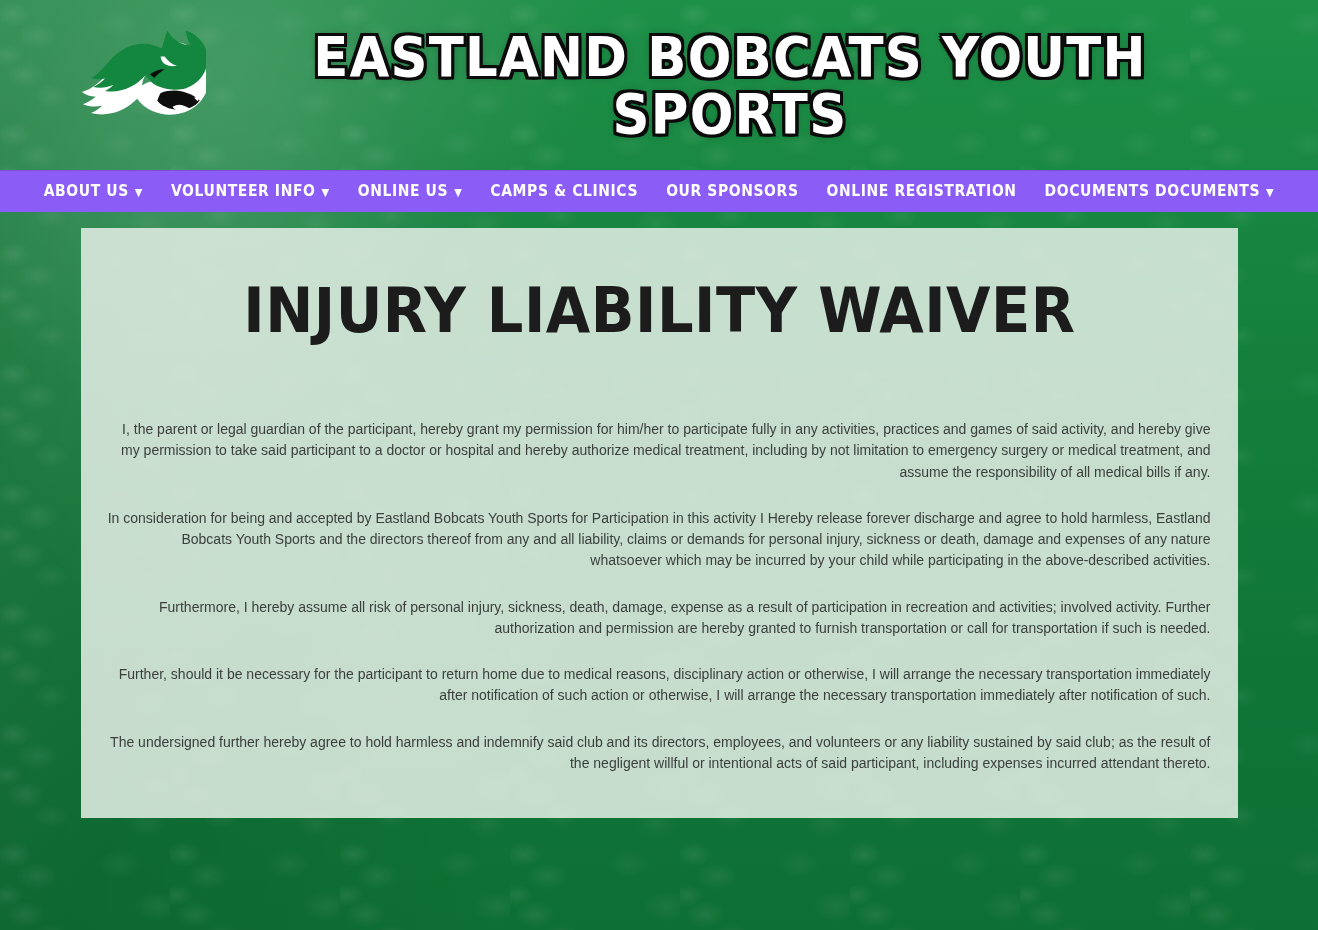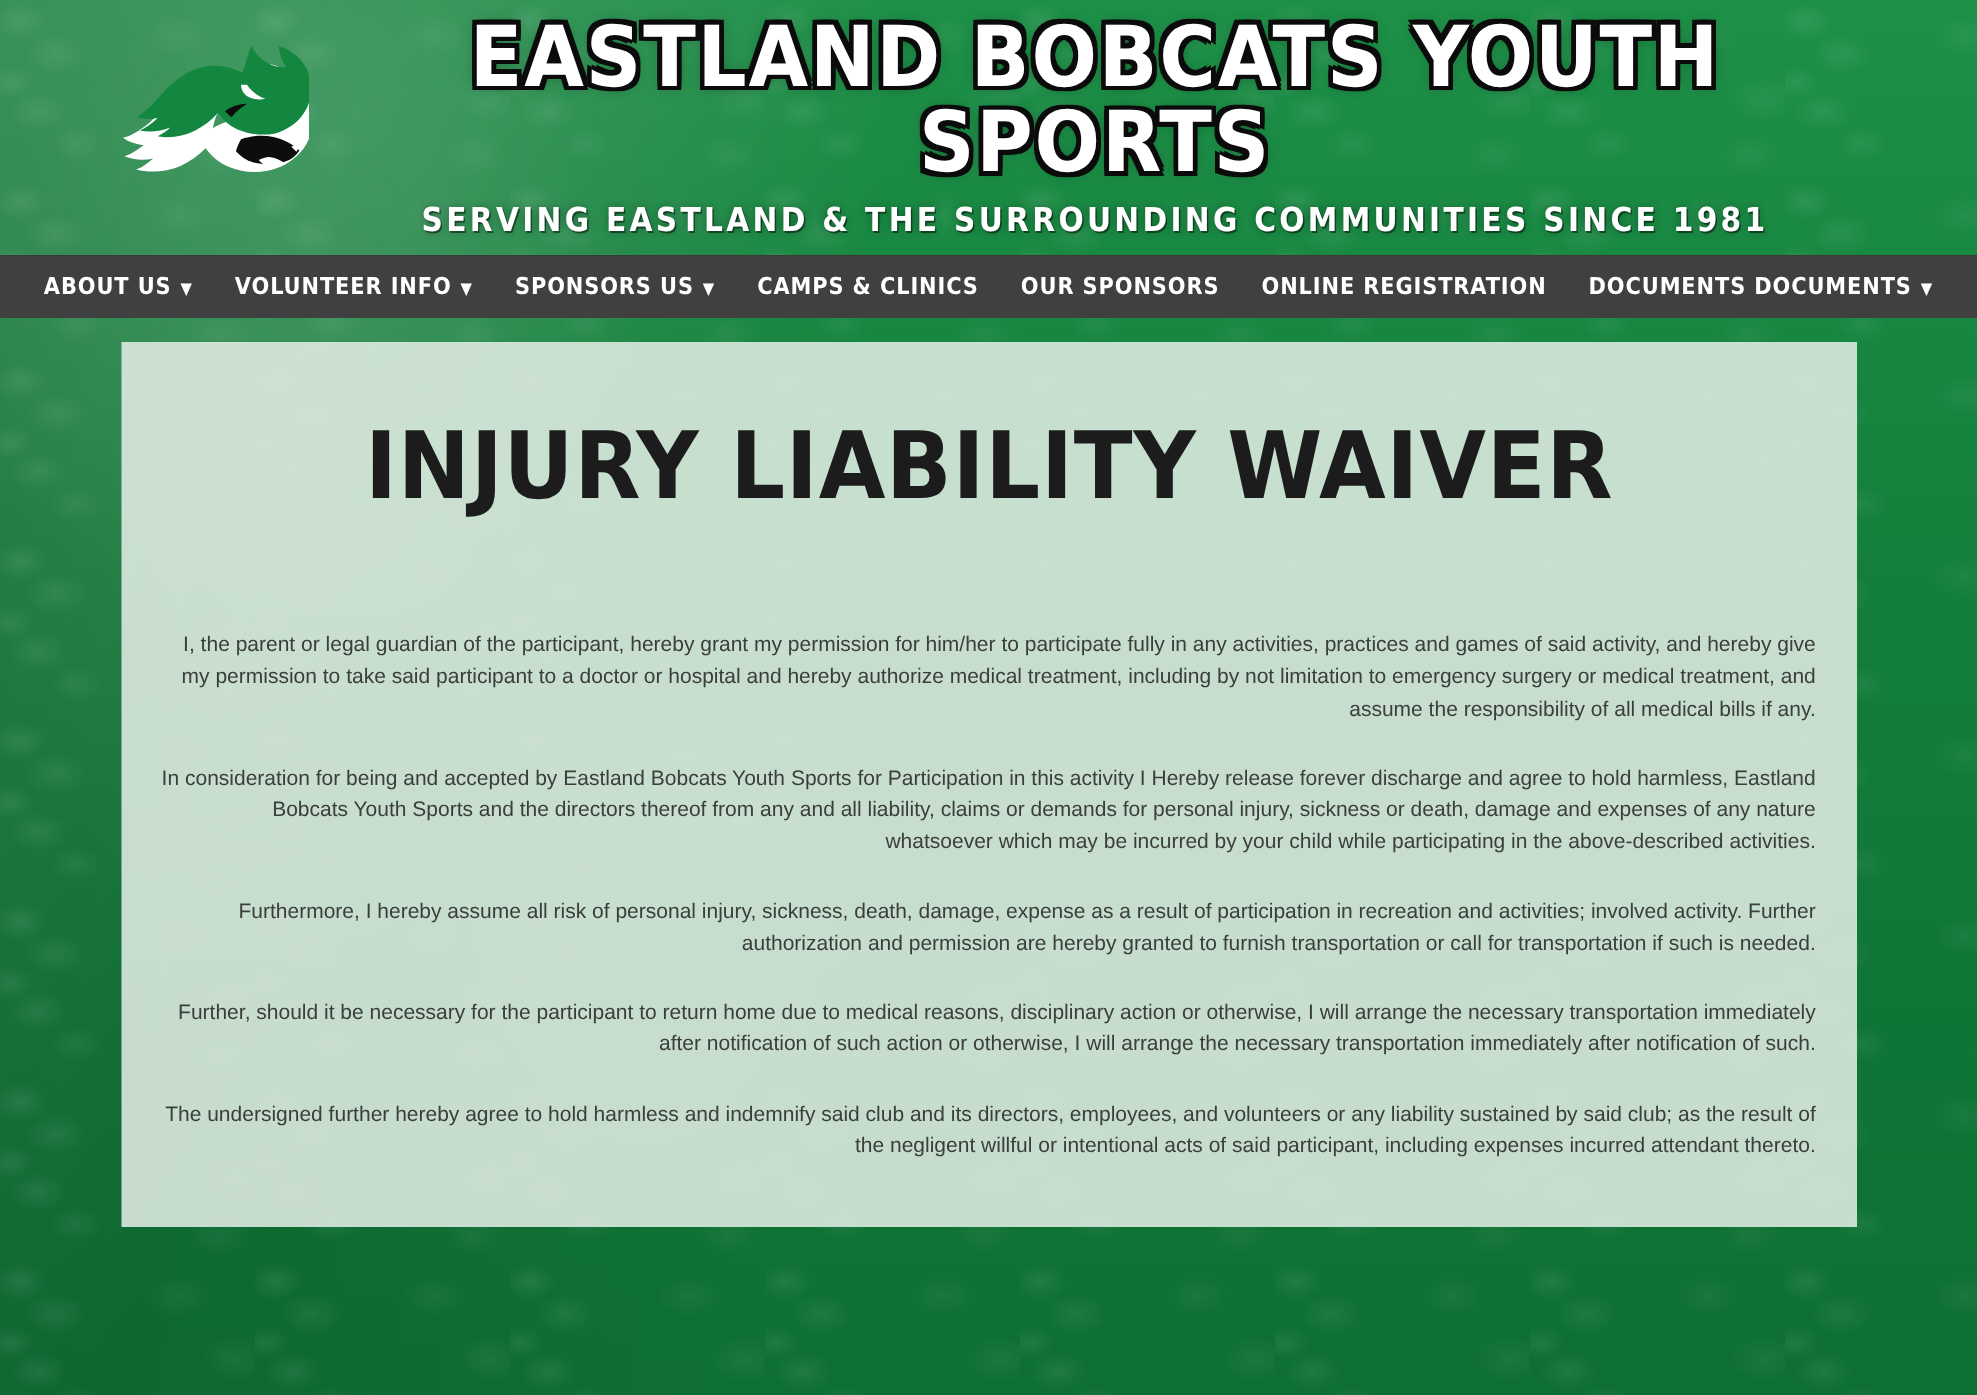"SERVING EASTLAND & THE SURROUNDING" div.site-tagline { html: <div>SERVING EASTLAND &amp; THE SURROUNDING COMMUNITIES SINCE 1981</div> -> none }
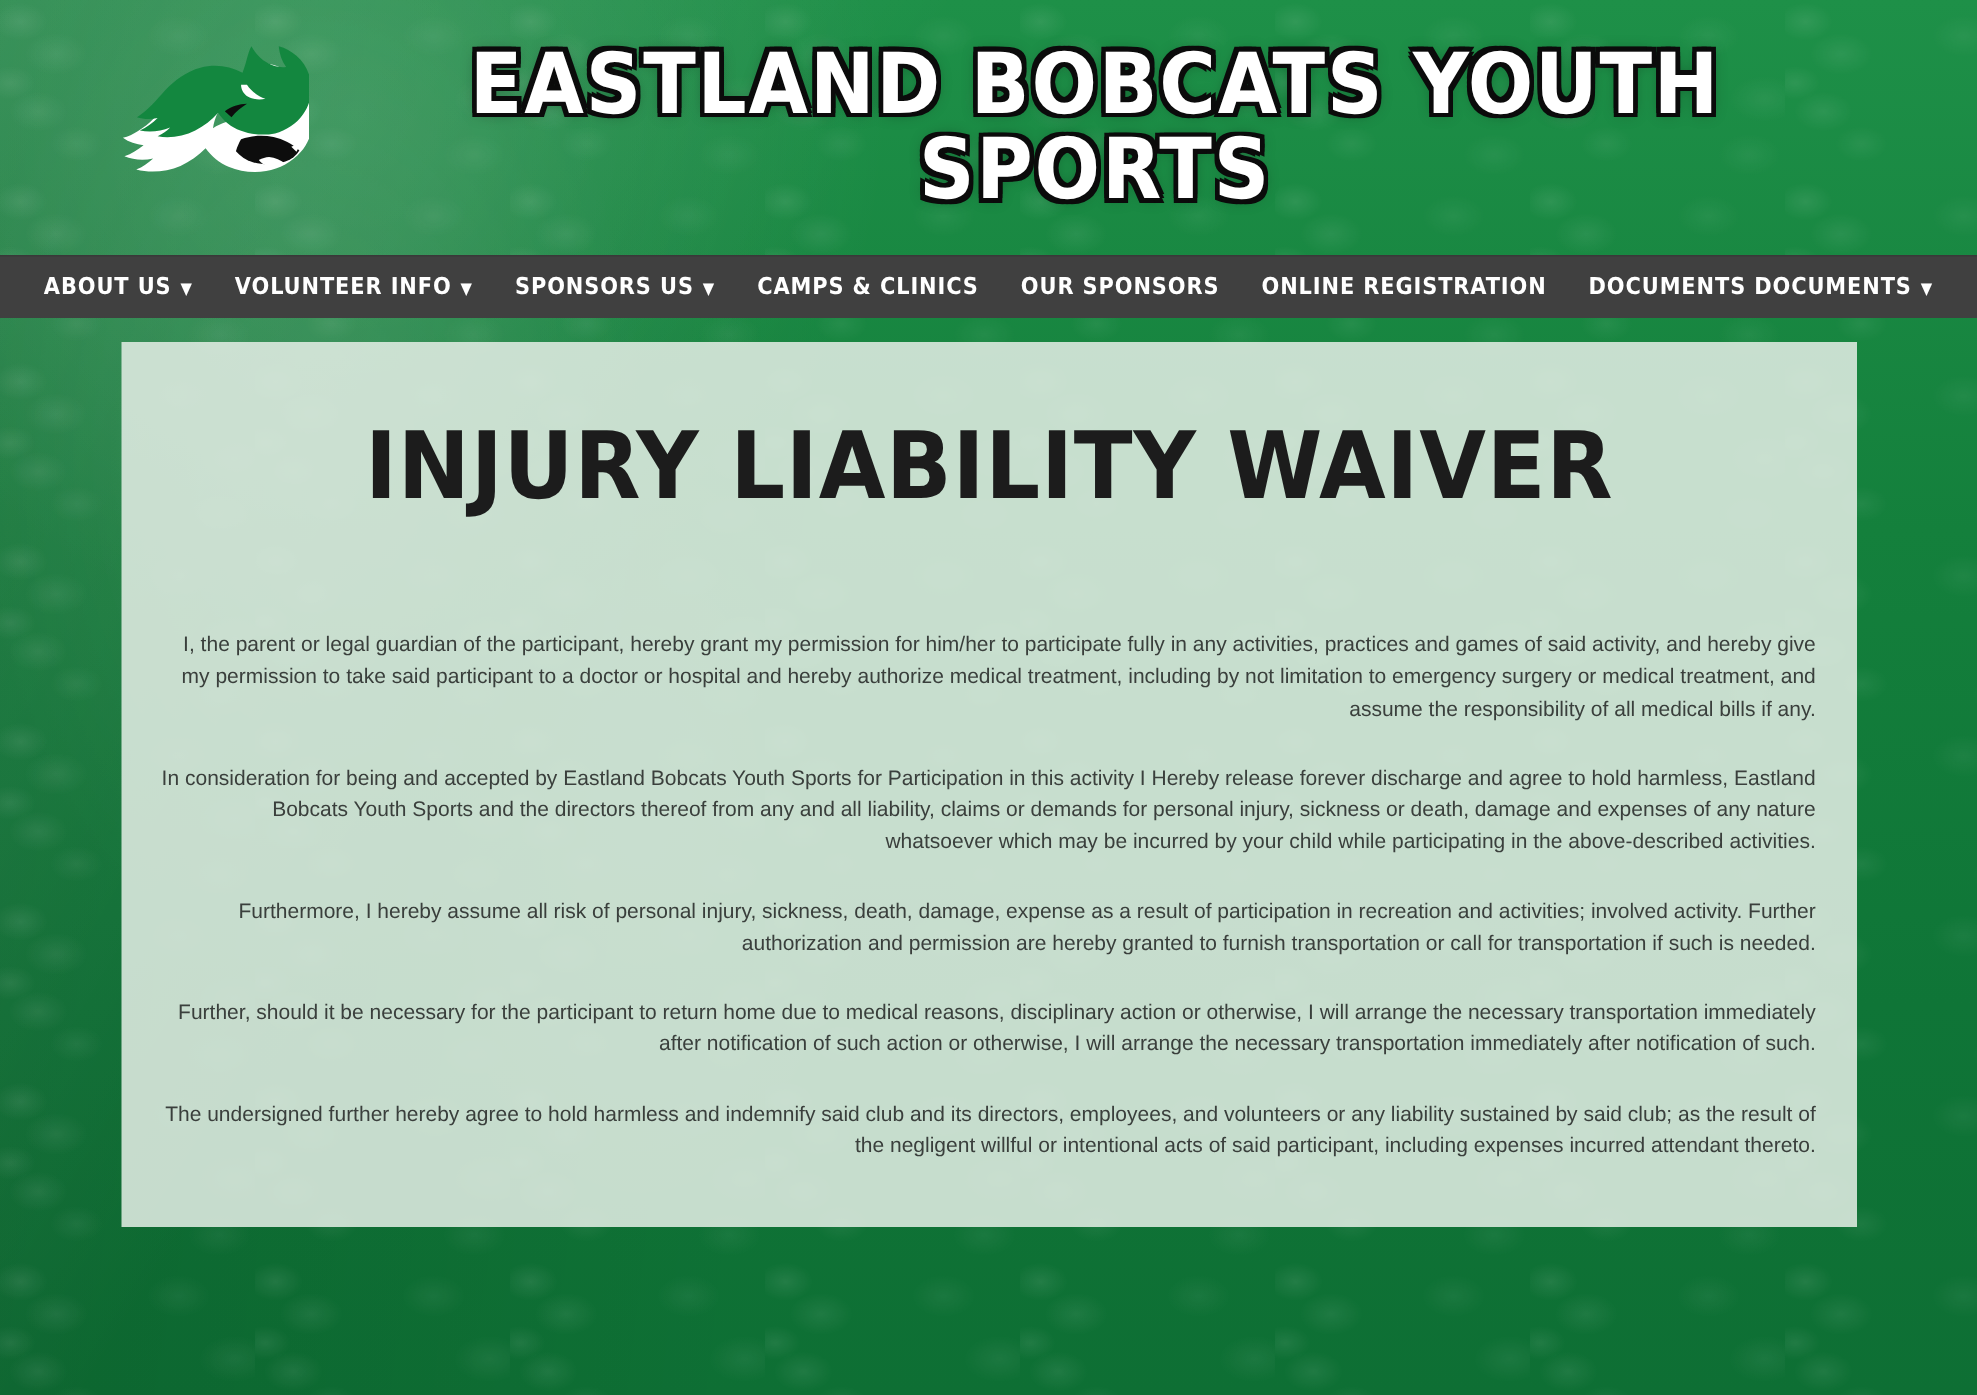"ABOUT US" .navbar { background: #404040 -> #8b5cf6 }
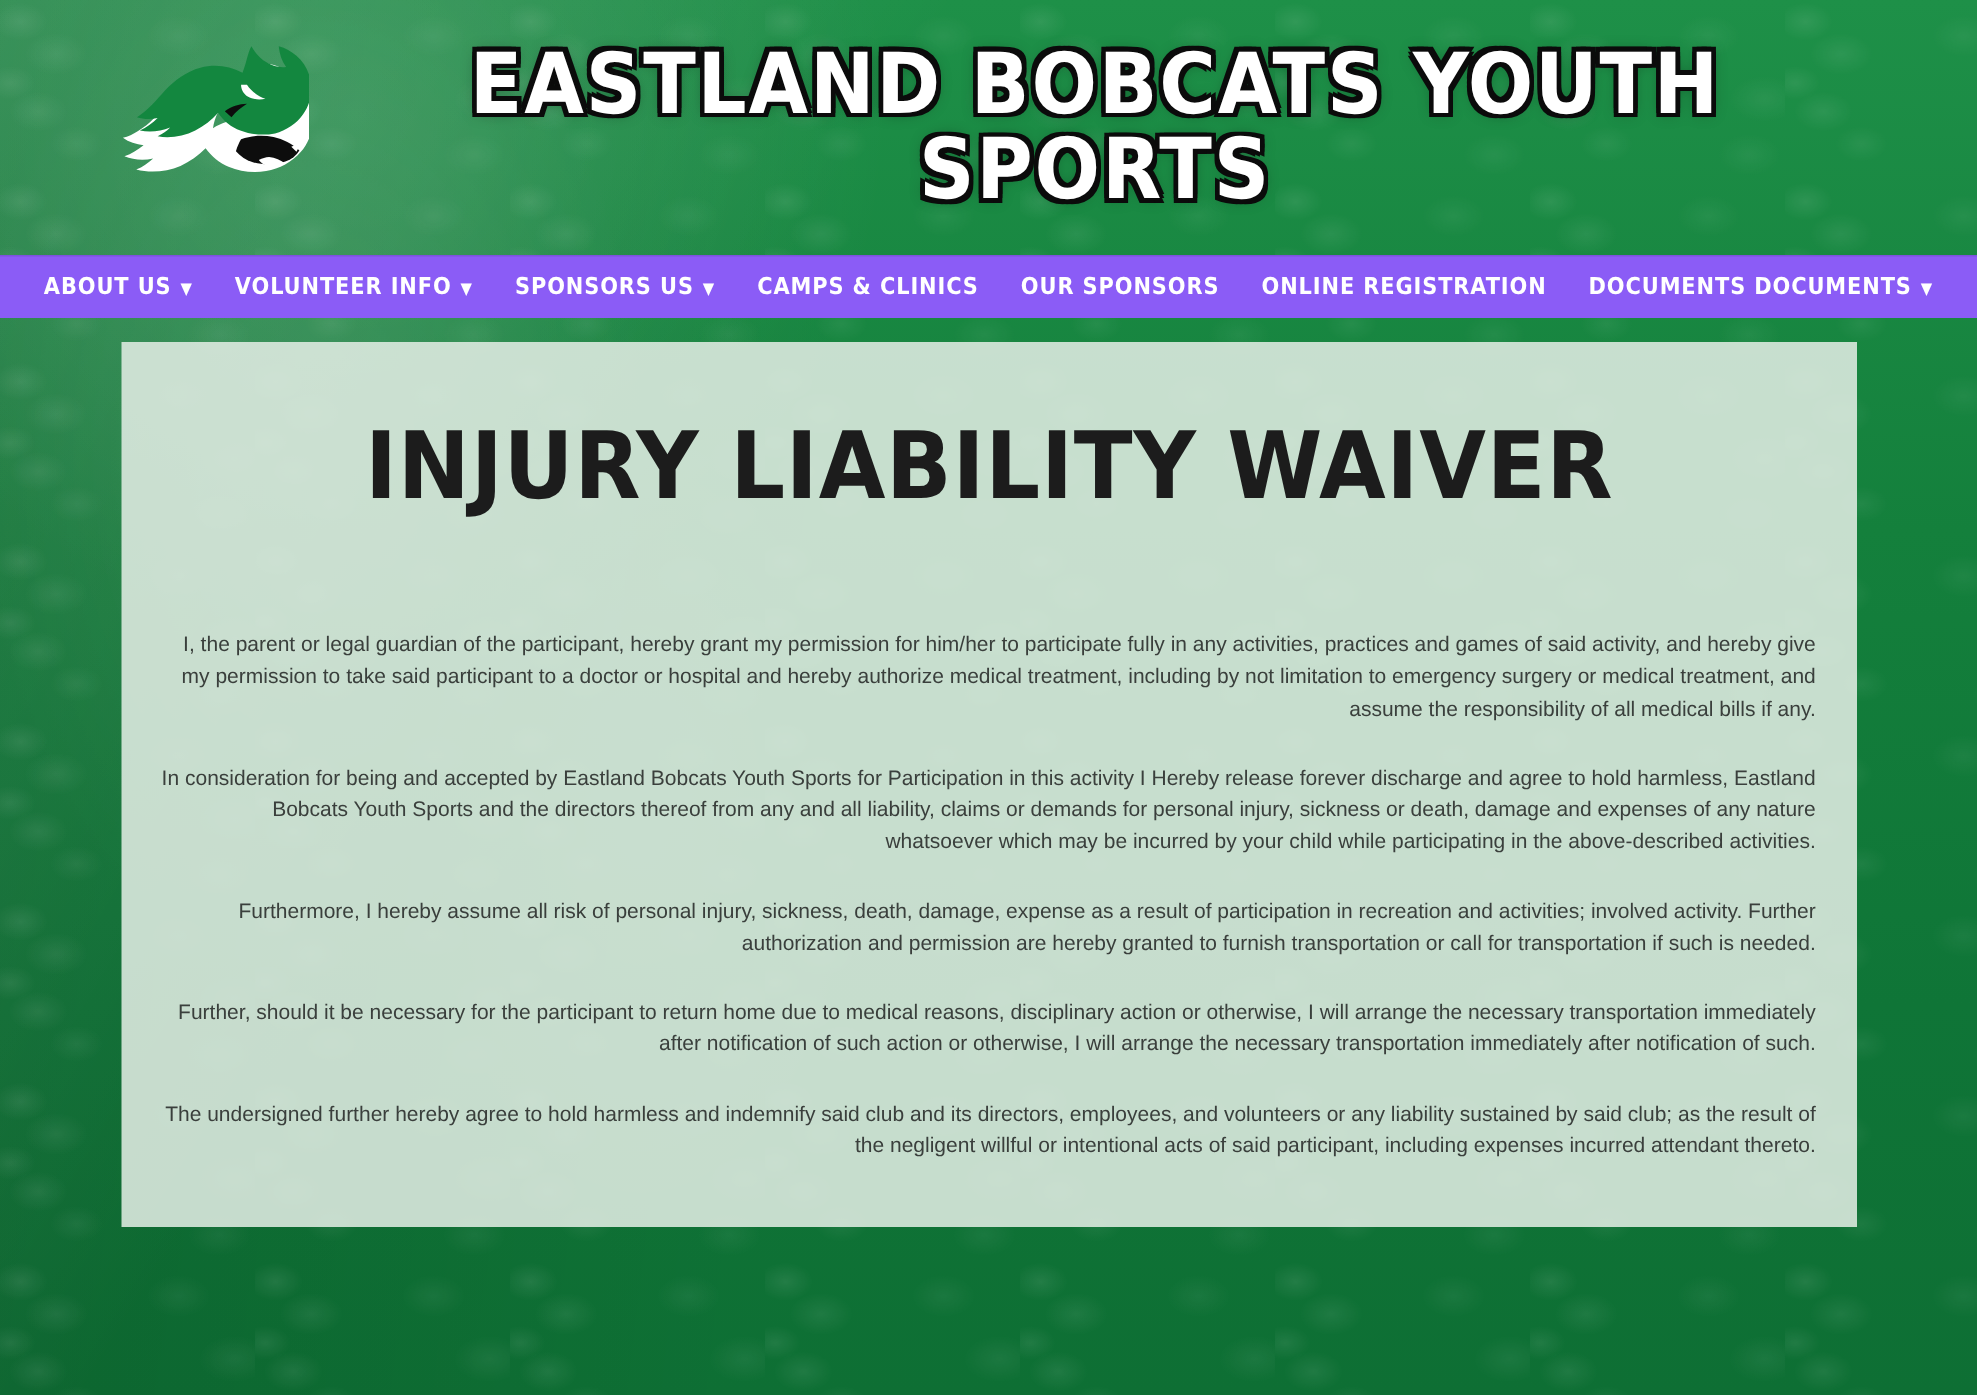"SPONSORS US" span { text: SPONSORS -> ONLINE }
